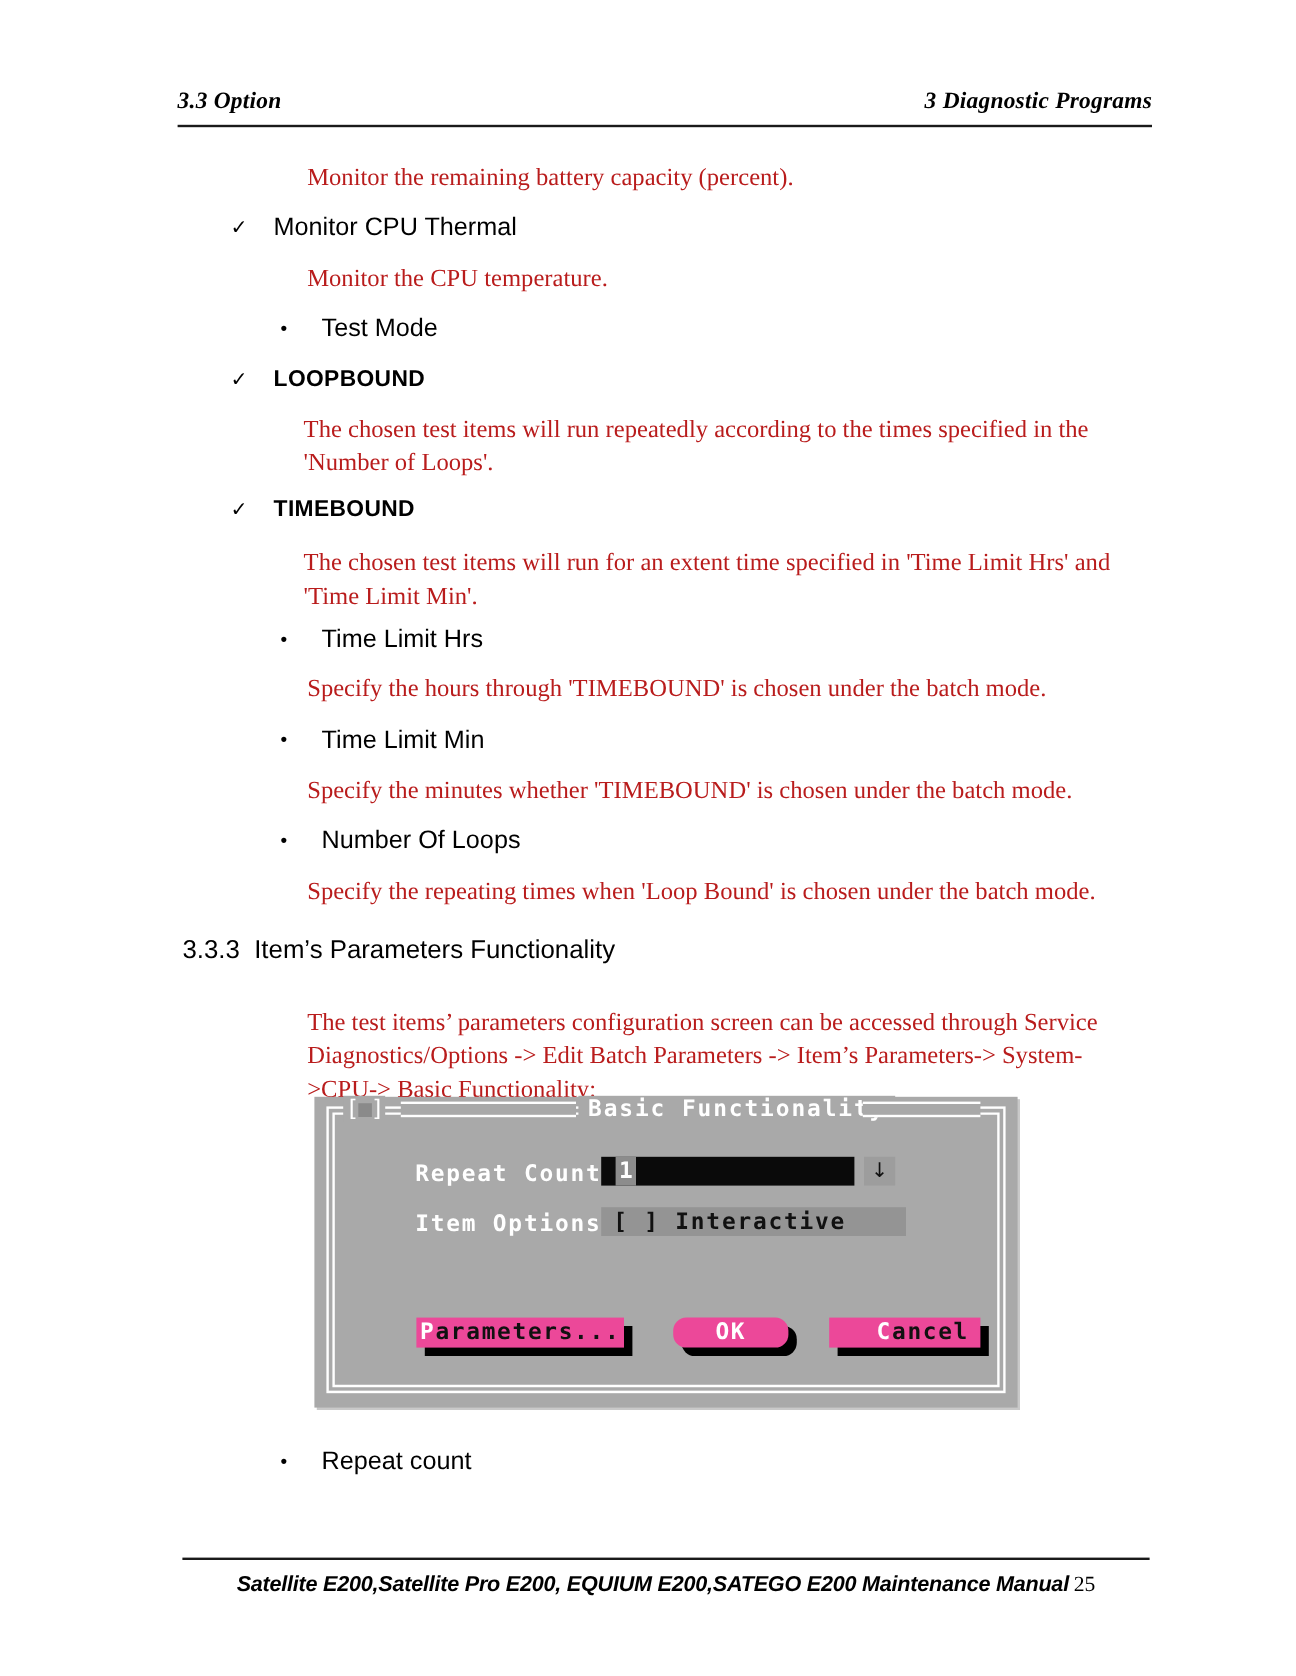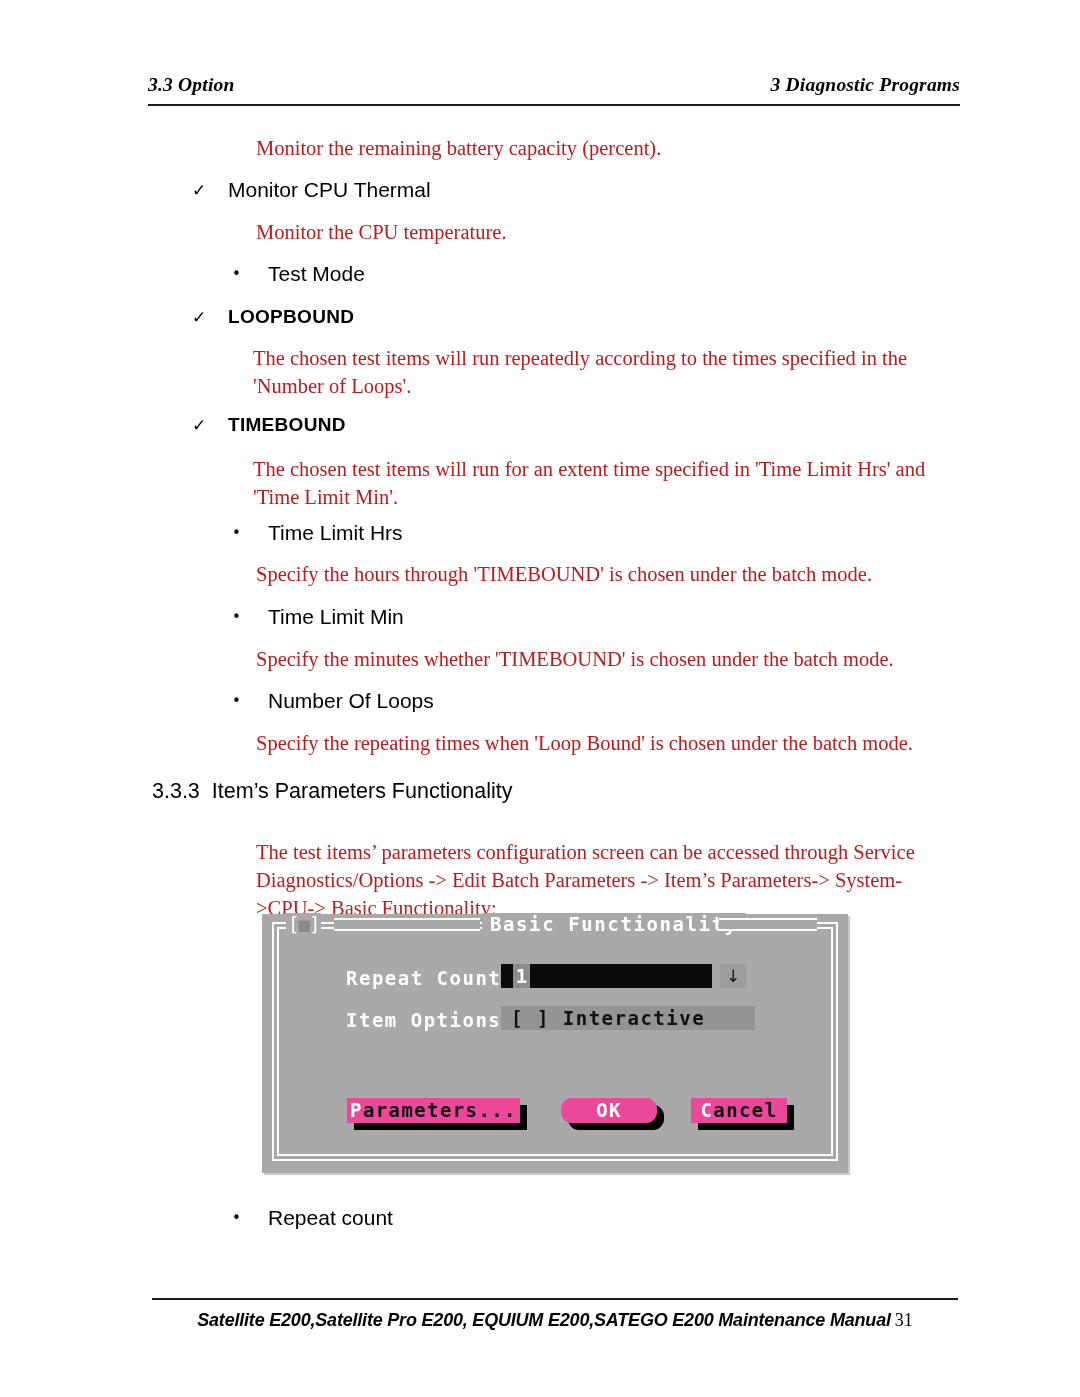"Cancel" .btn-cancel { padding-left: none -> 30px }
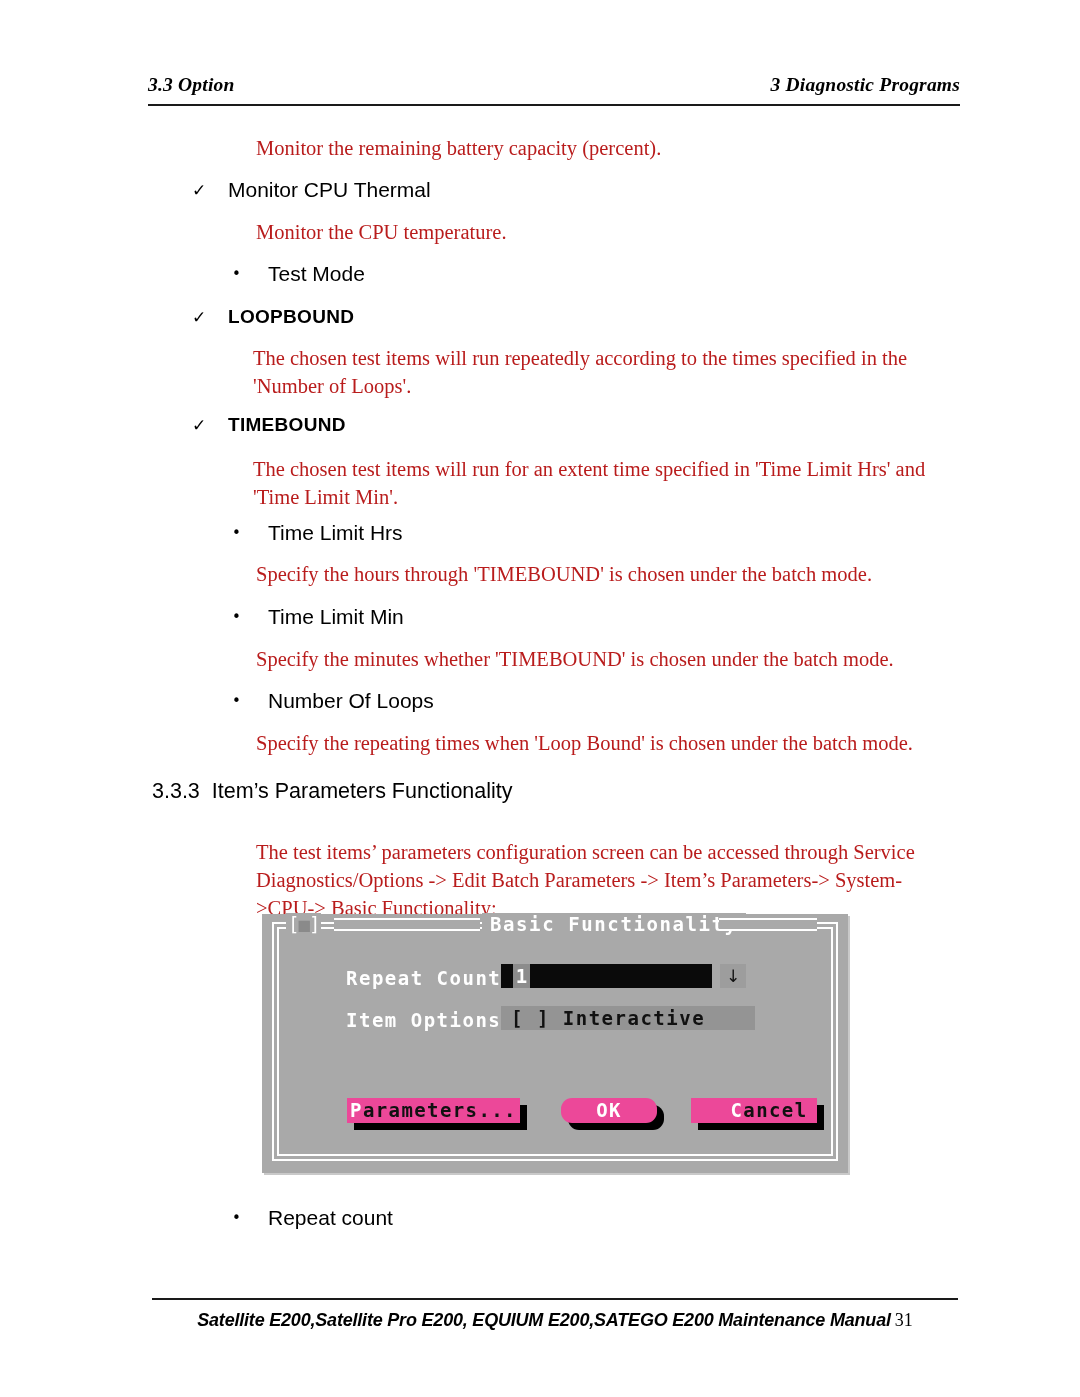"31" span.footer-page { text: 31 -> 25 }
